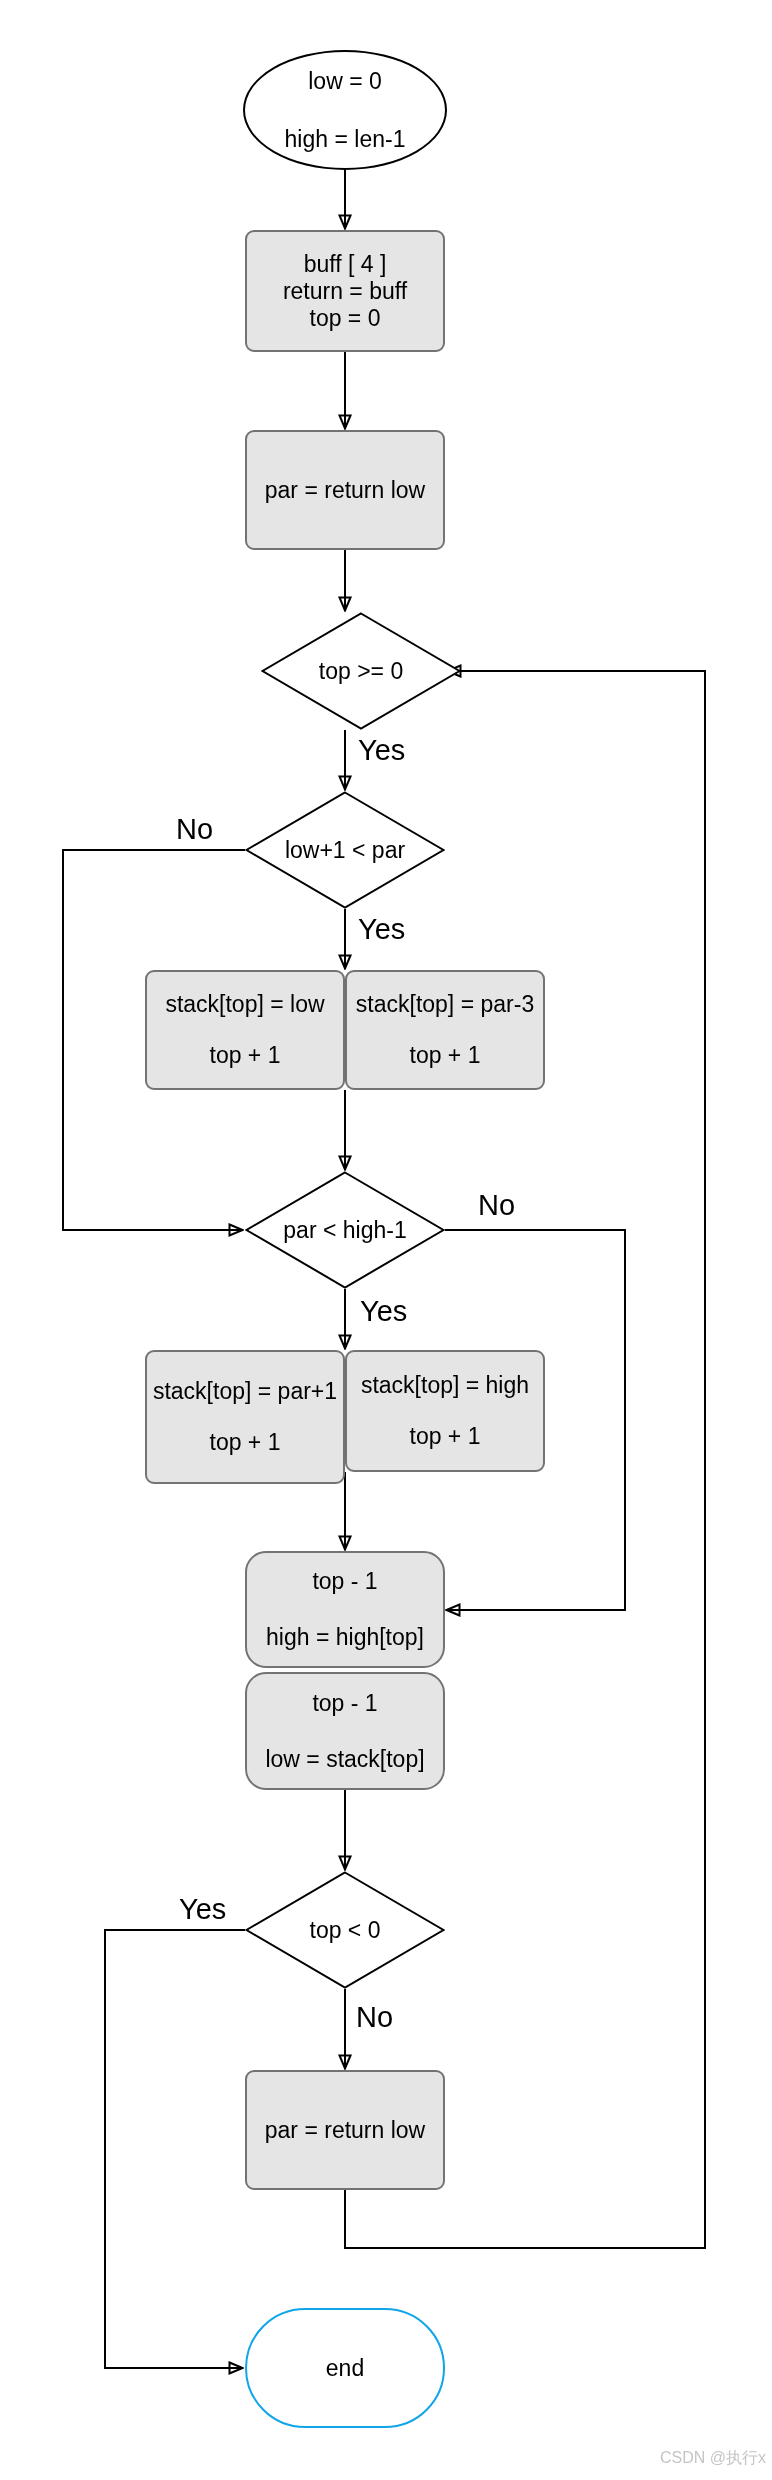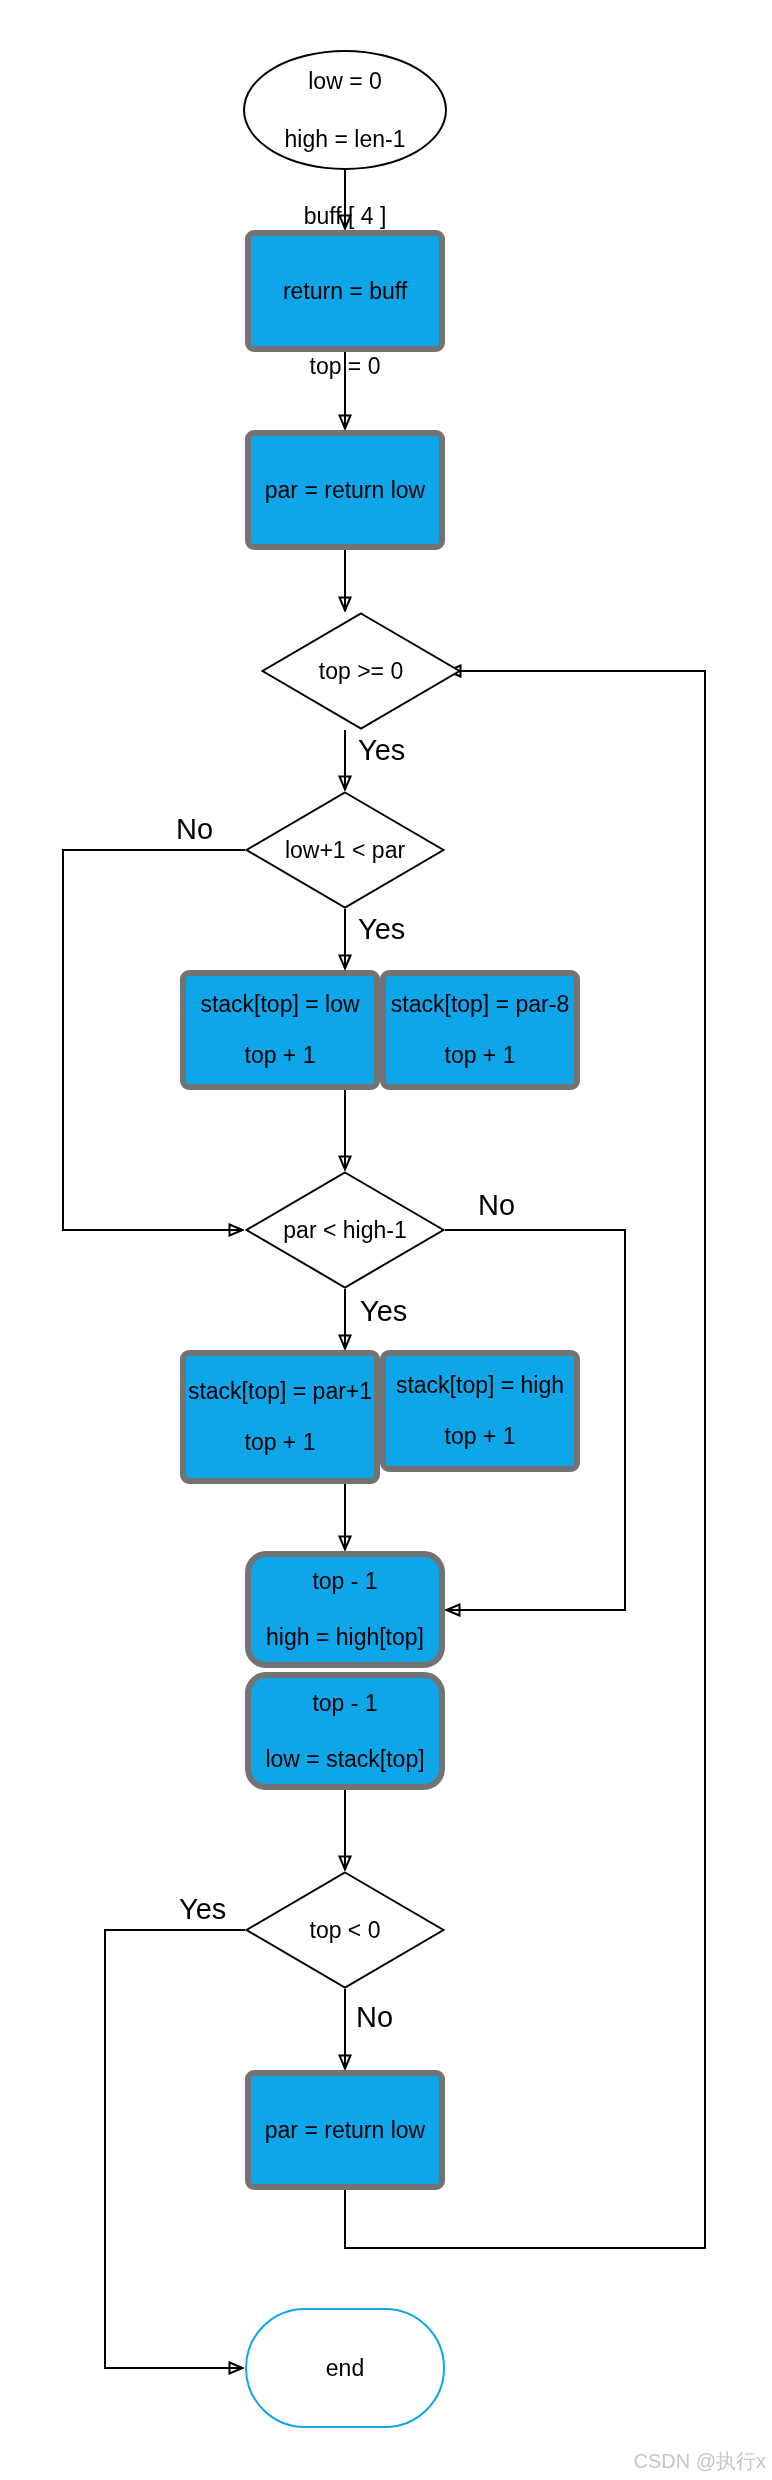"buff [ 4 ]" .rect { background: #0ea5e9 -> #e5e5e5; border: 6px solid #737373 -> 2px solid #737373; gap: 48px -> none }
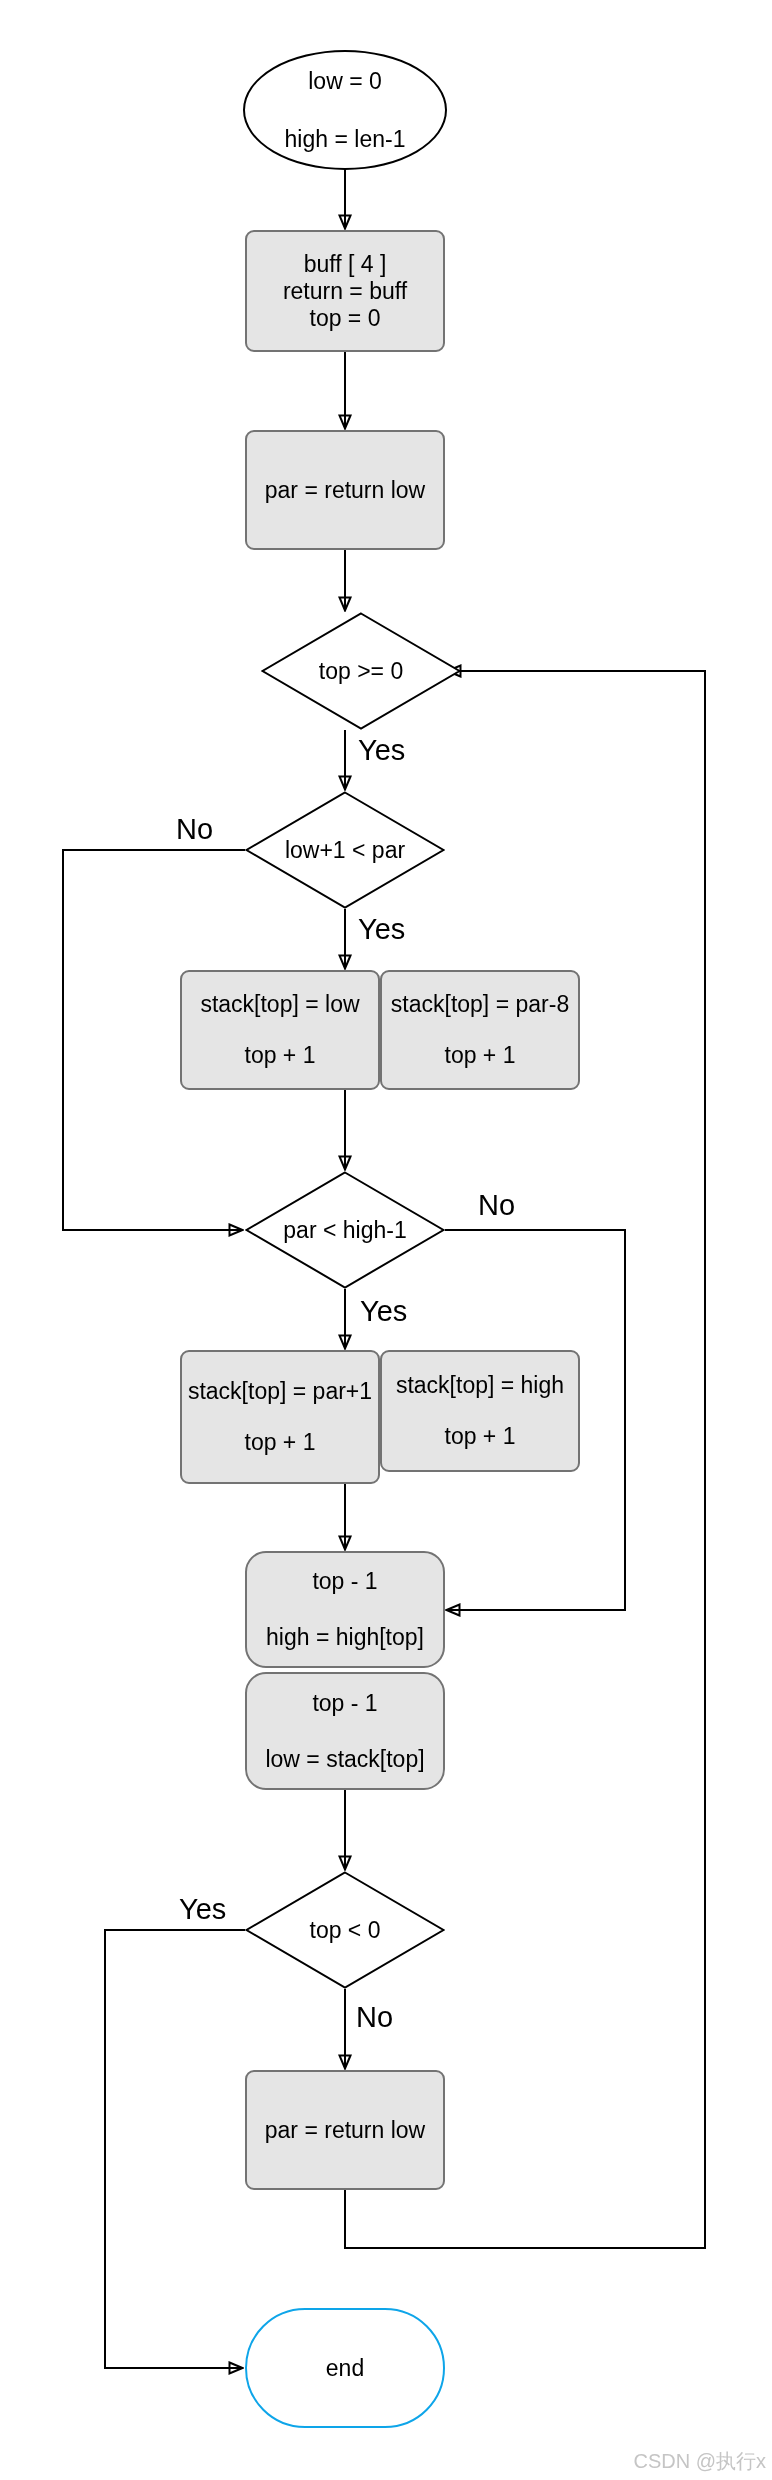"stack[top] = low" .gap-24 { margin-left: 35px -> none }
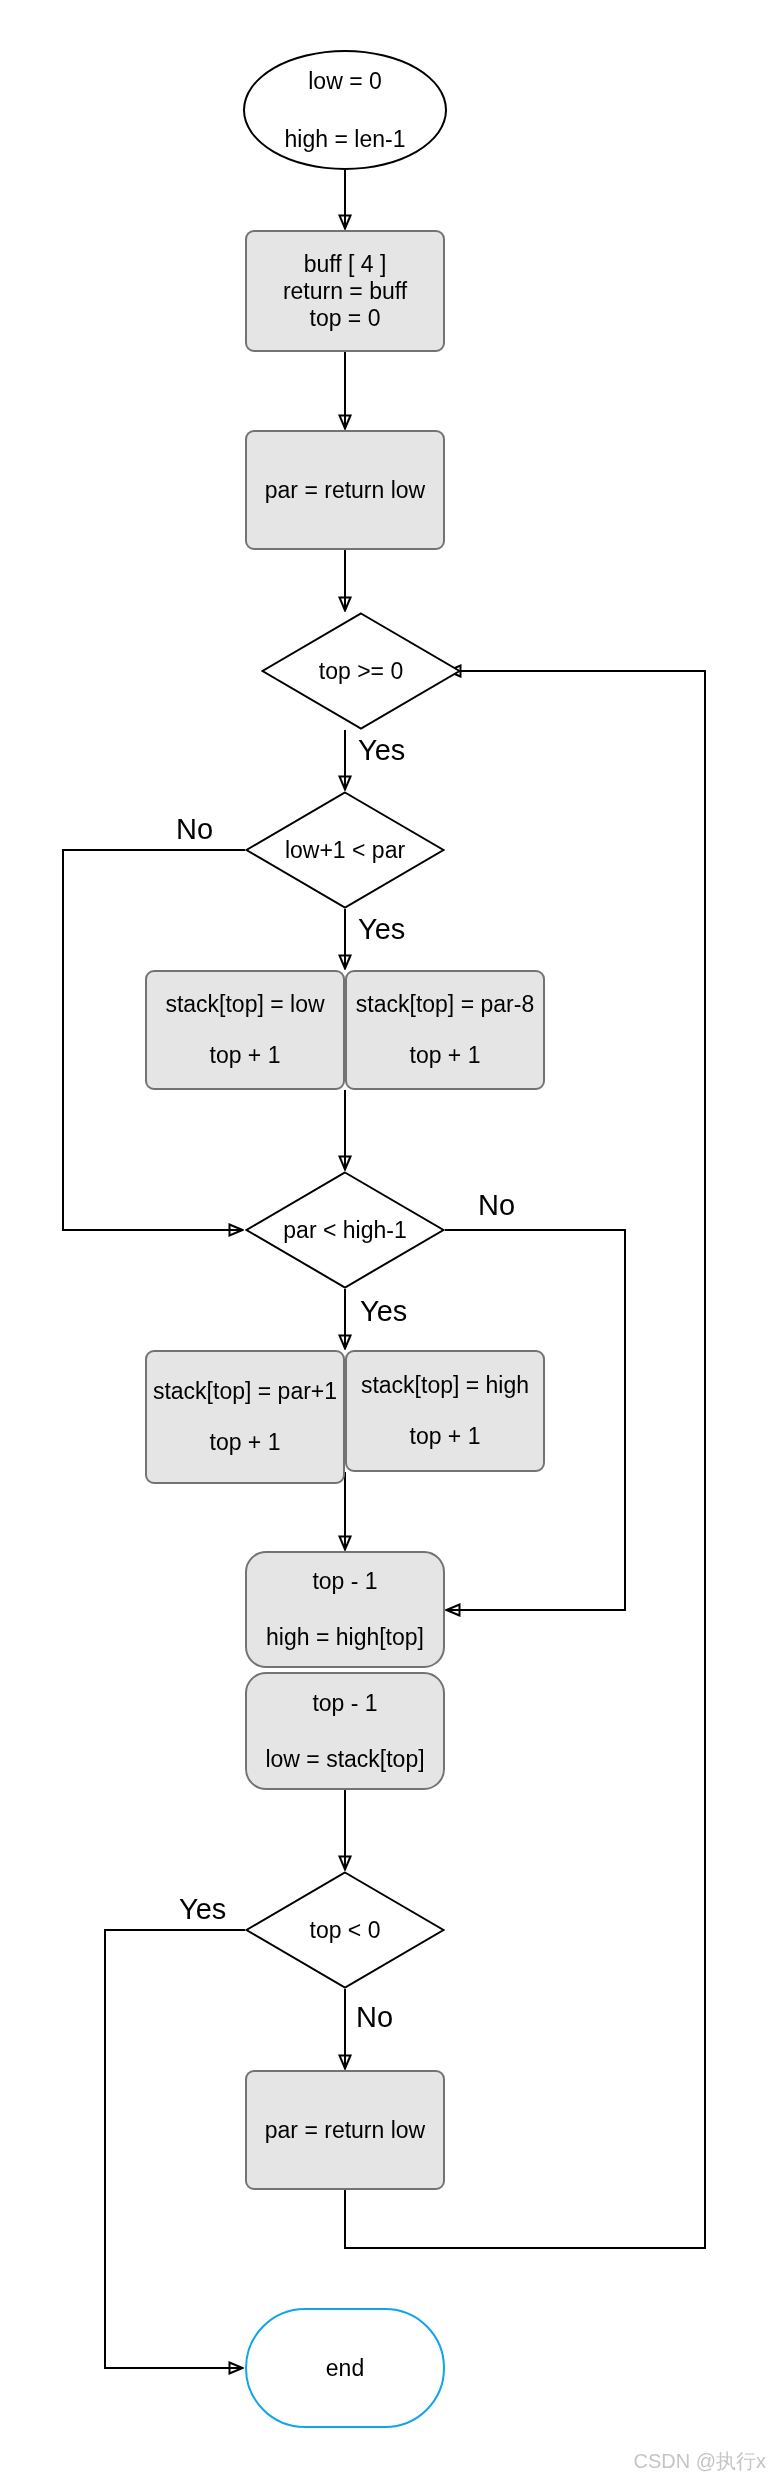"stack[top] = par-8" div.line { text: par-8 -> par-3 }
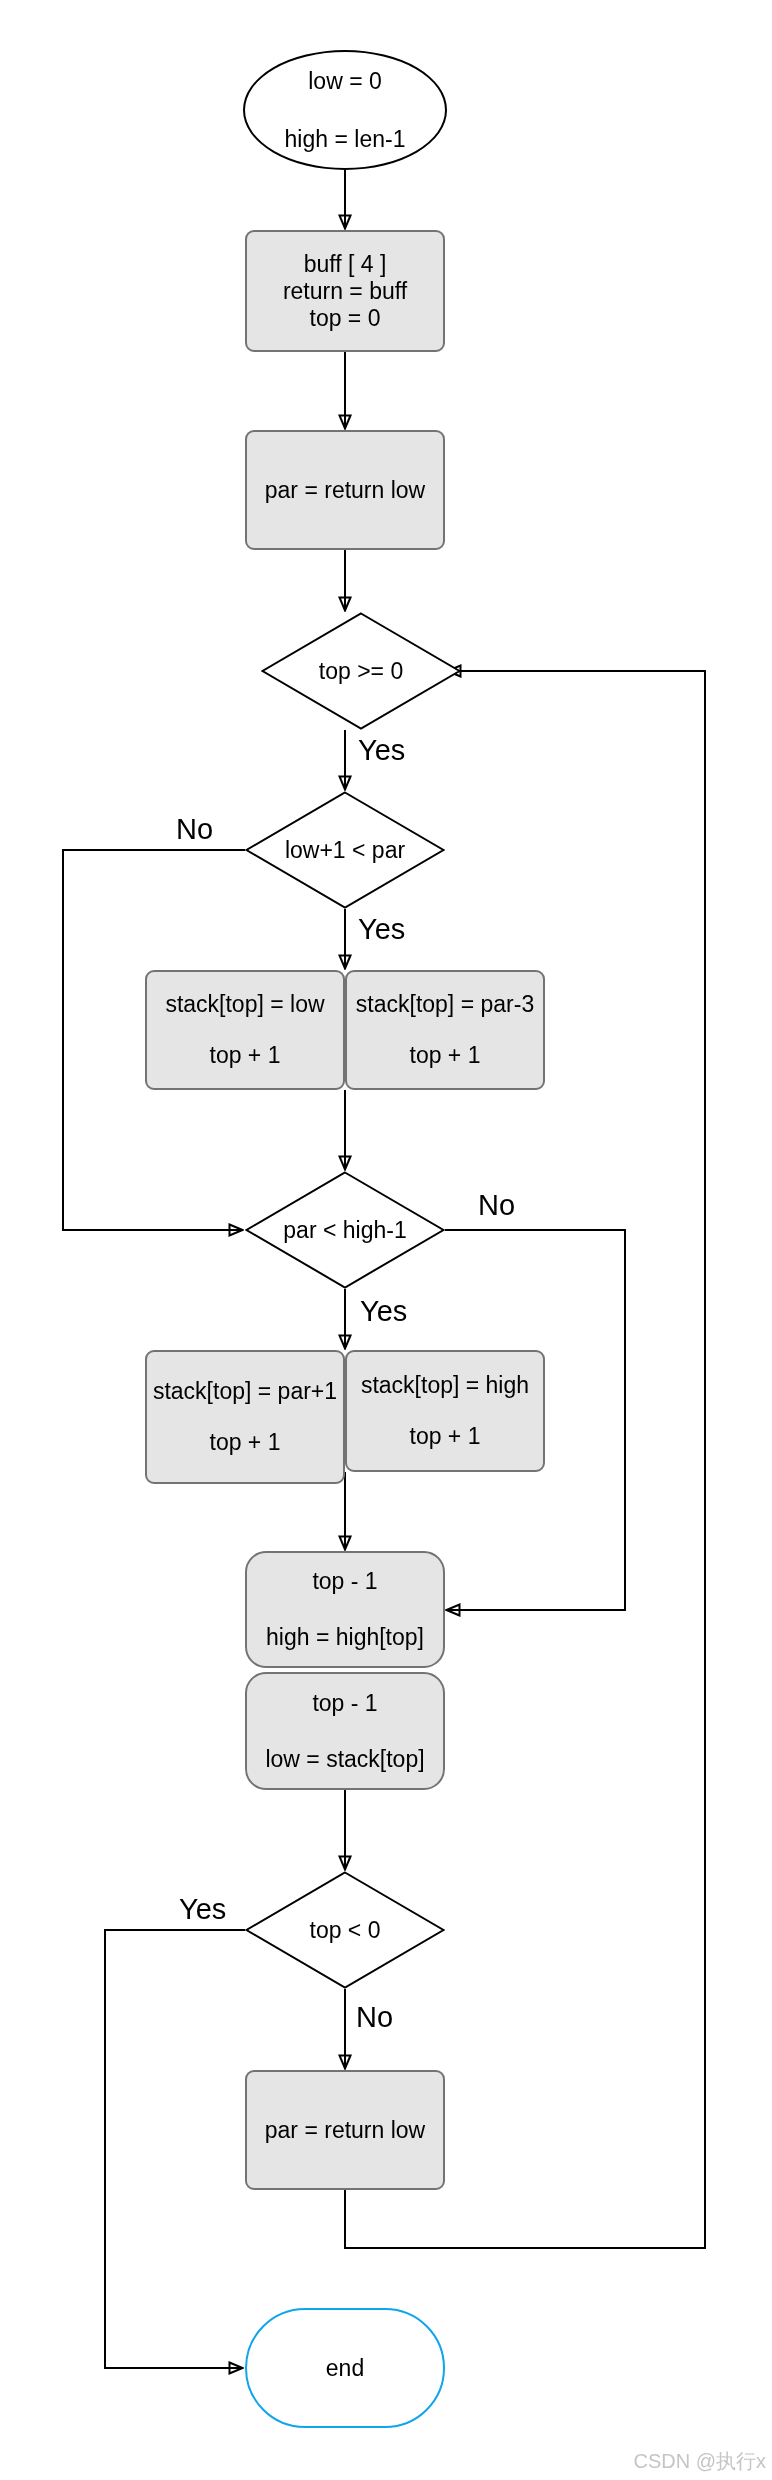"CSDN @执行x" .watermark { font-size: 20px -> 16px }
